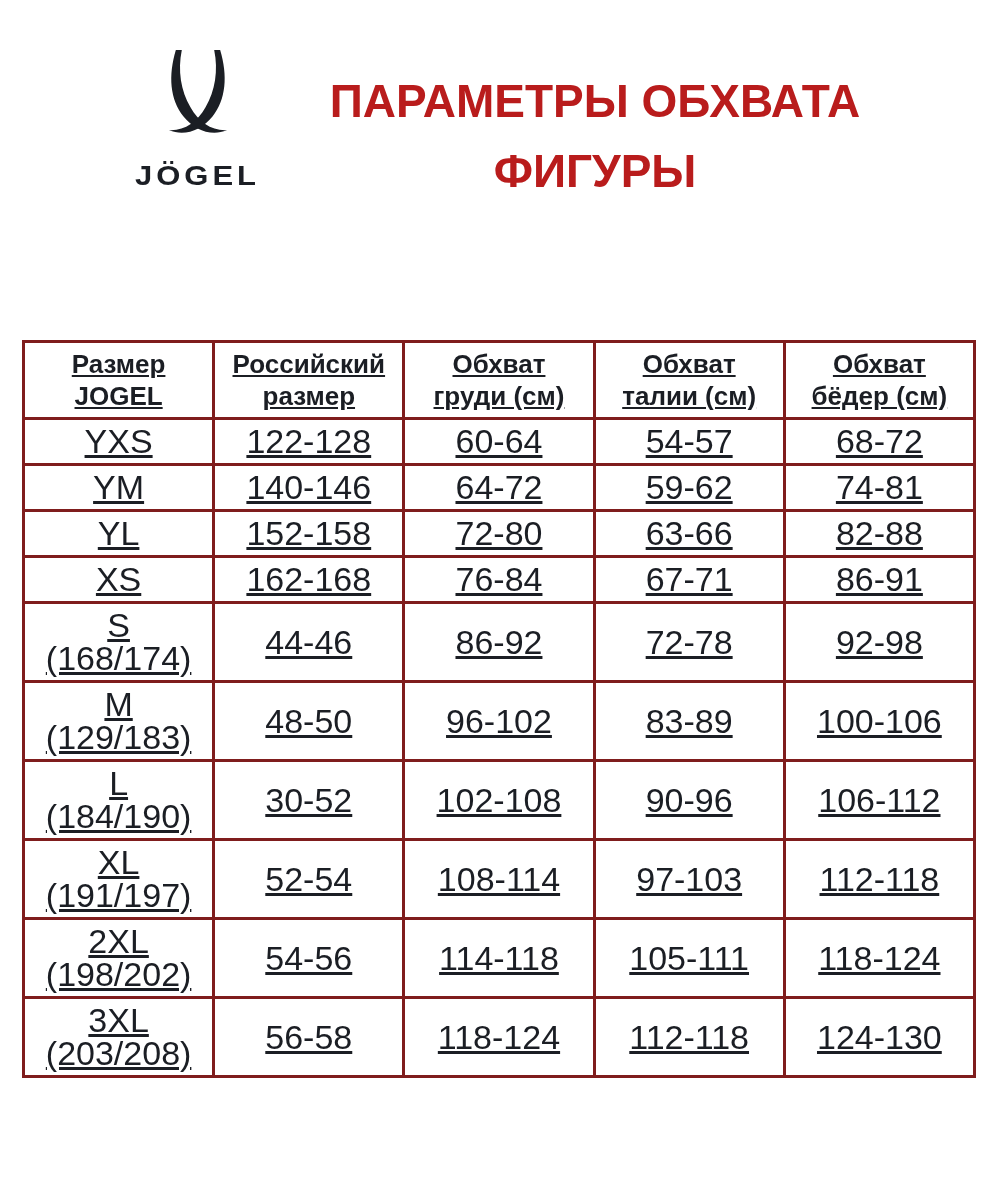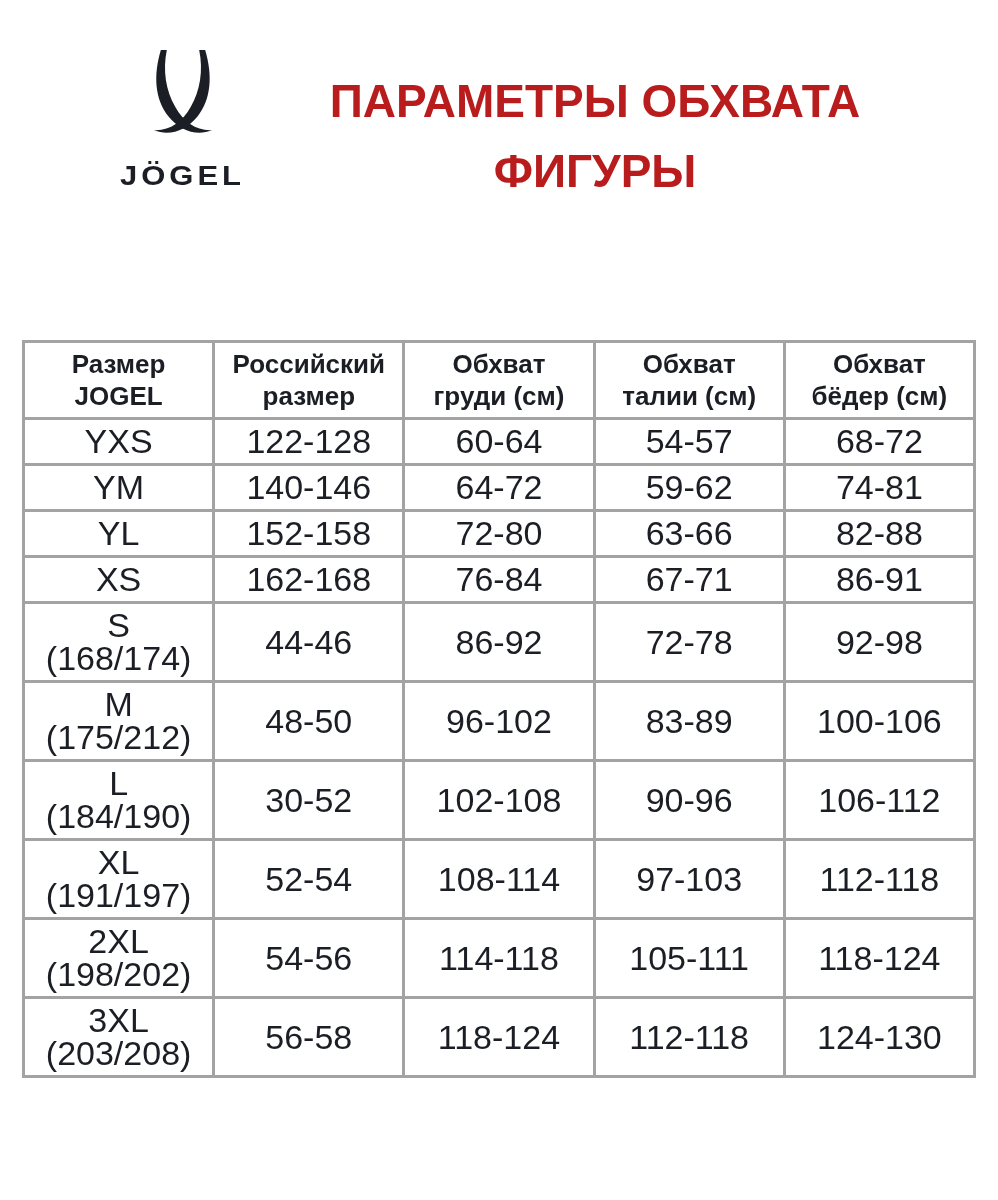"JÖGEL" .logo { left: 105px -> 120px }
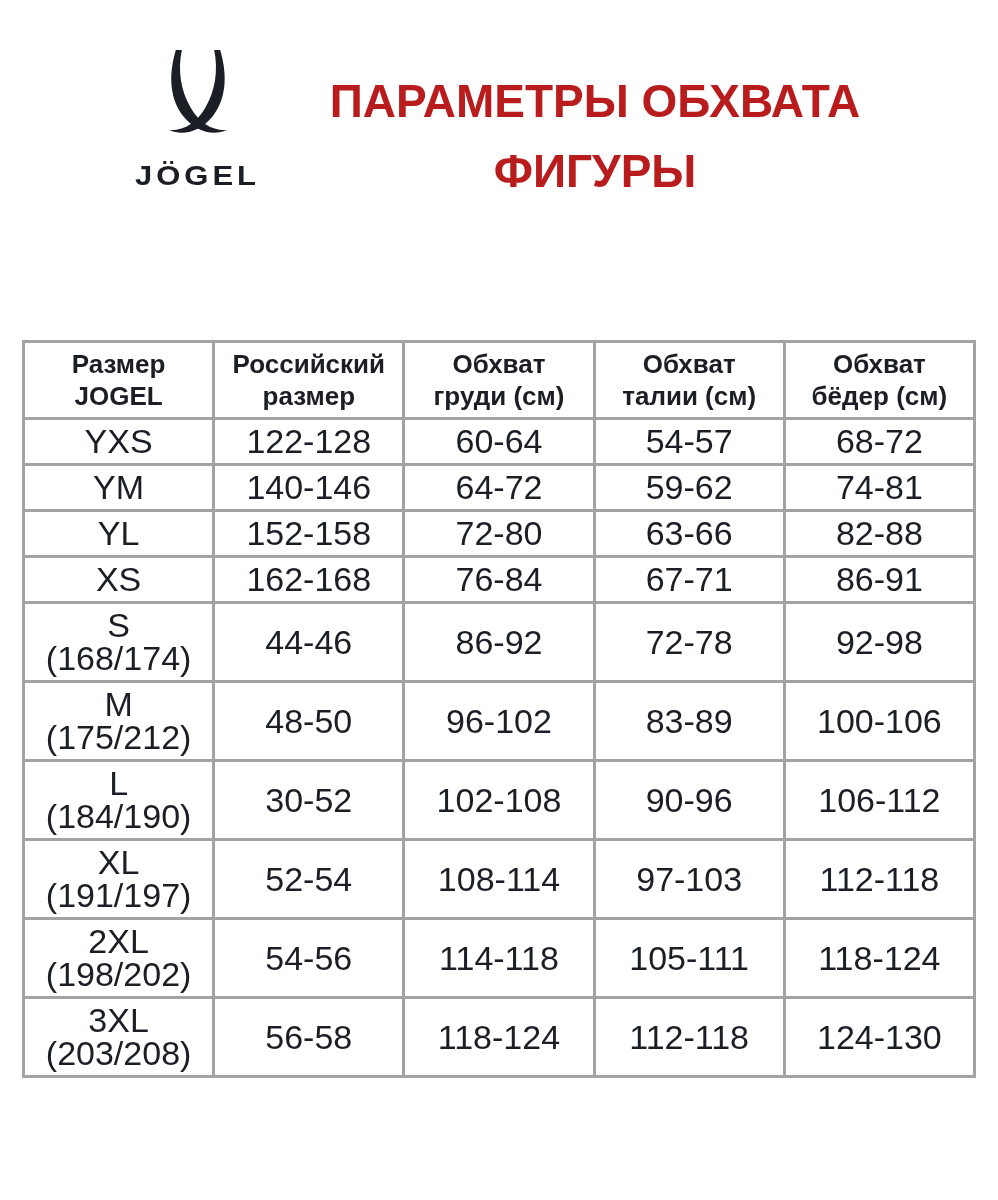"Размер" table.size-chart th, table.size-chart td { border: 3px solid #a3a3a3 -> 3px solid #7f1d1d; text-decoration: none -> underline }
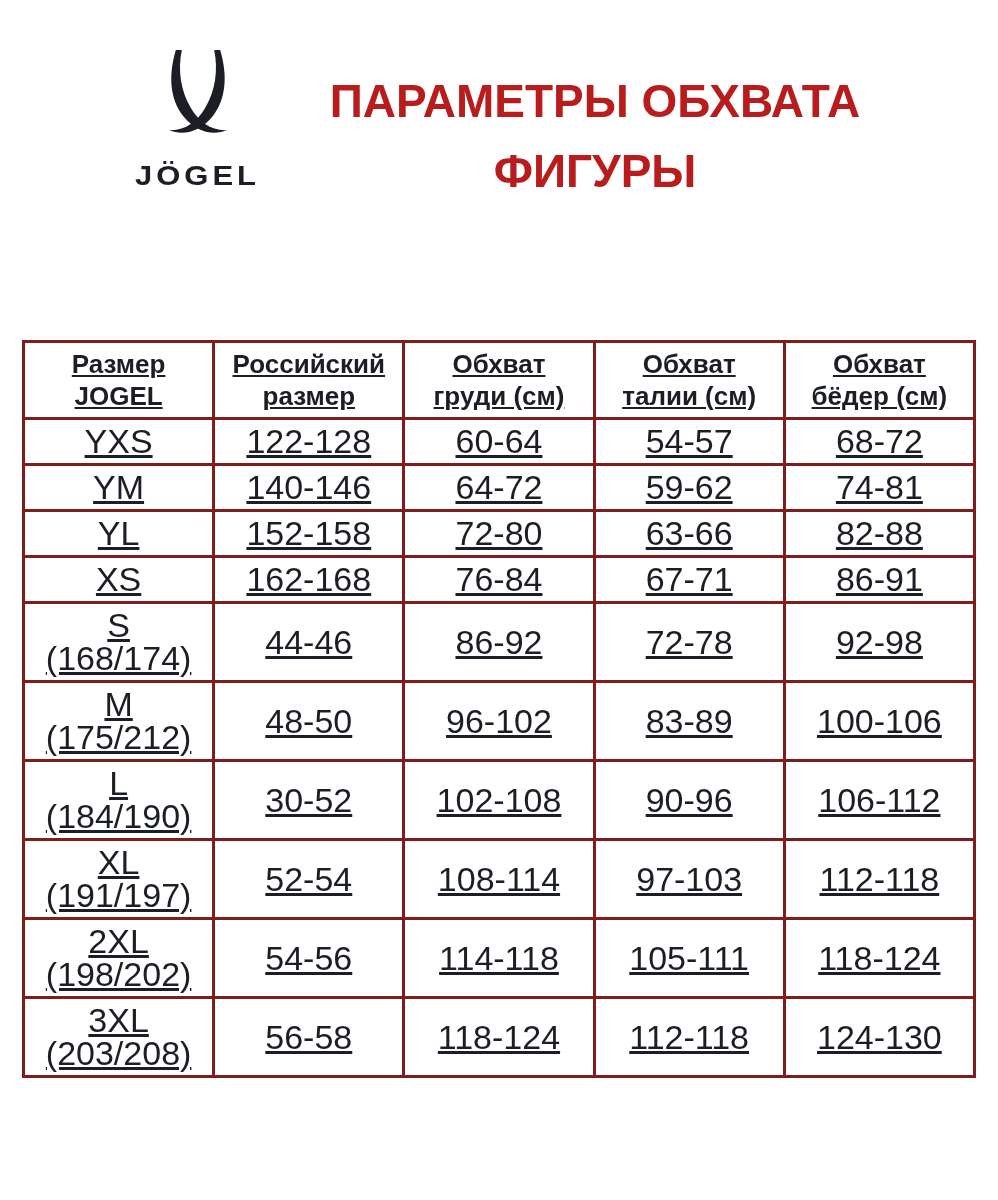"(175/212)" span.cell-line { text: 175/212 -> 129/183 }
